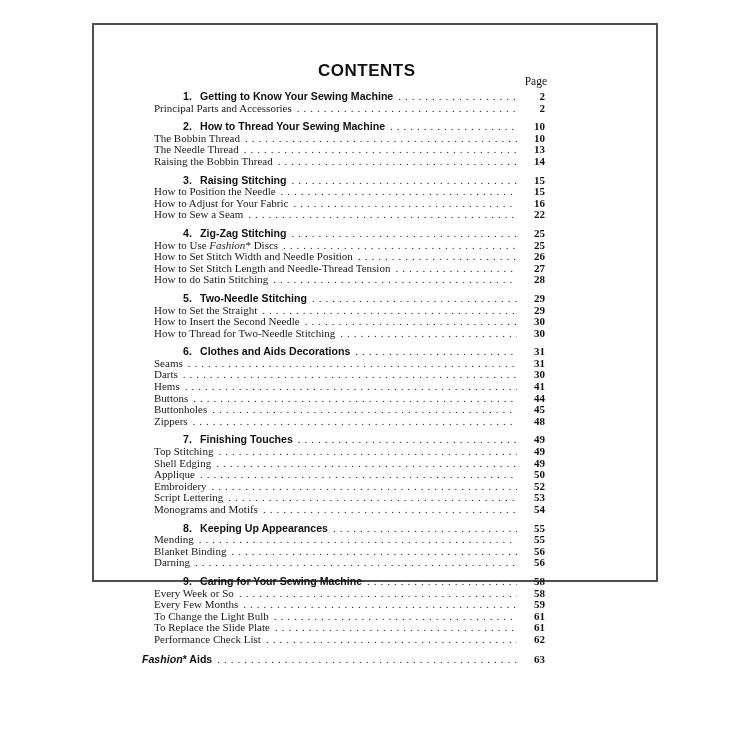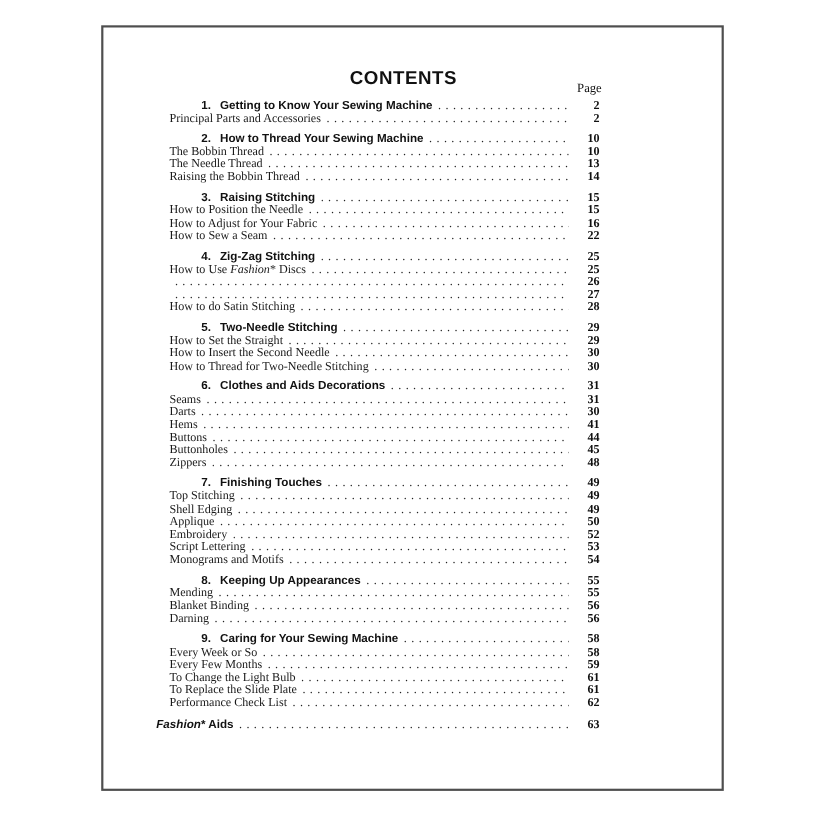"CONTENTS" .page-sheet { height: 696px -> 559px }
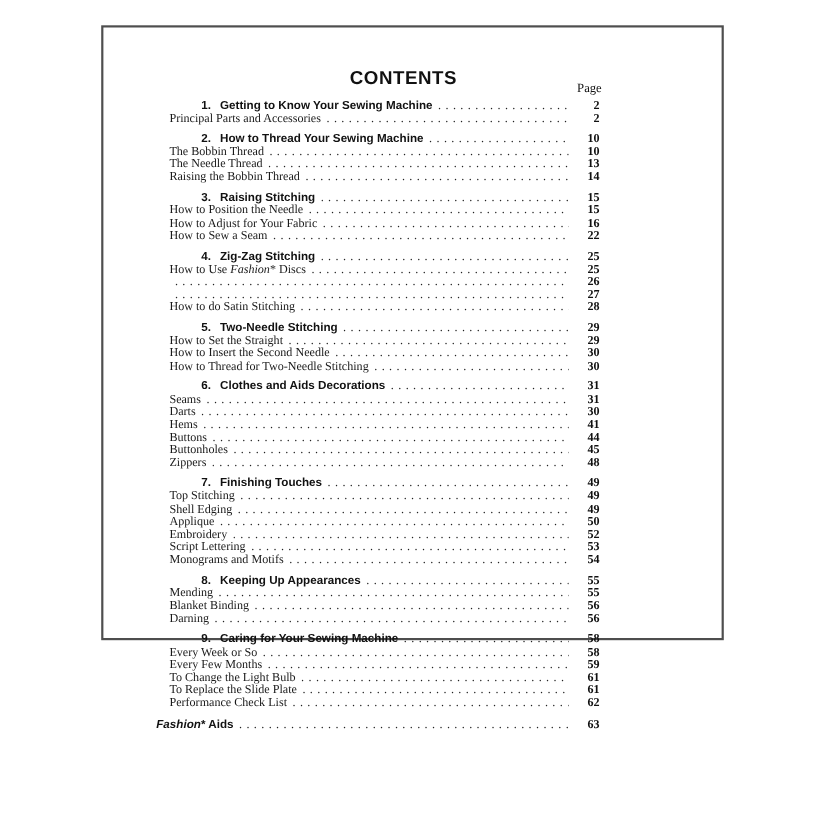"How to Set Stitch Width" span.label { html: none -> <span><span>How to Set Stitch Width and Needle Position</span></span> }
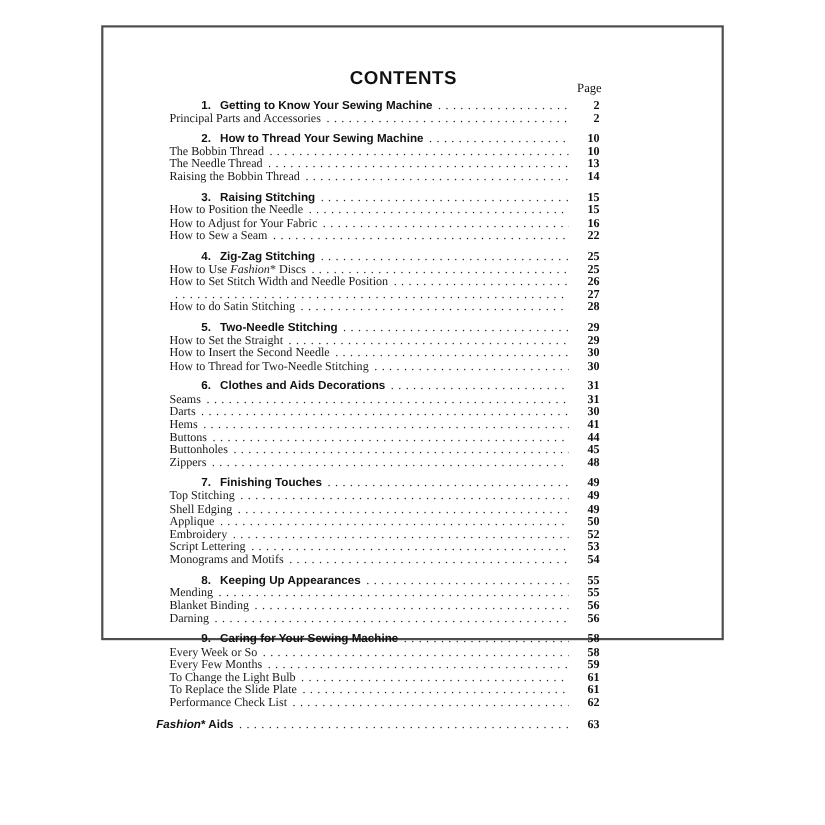"How to Set Stitch Length" span.label { html: none -> <span><span>How to Set Stitch Length and Needle-Thread Tension</span></span> }
